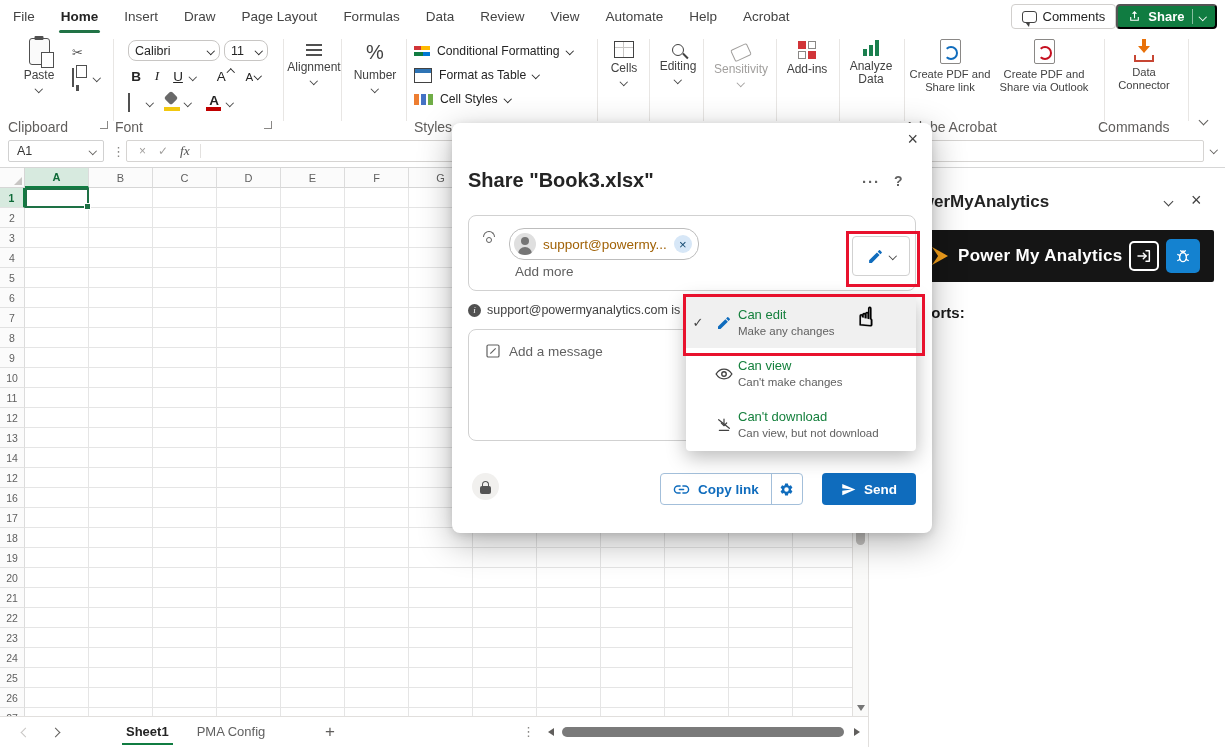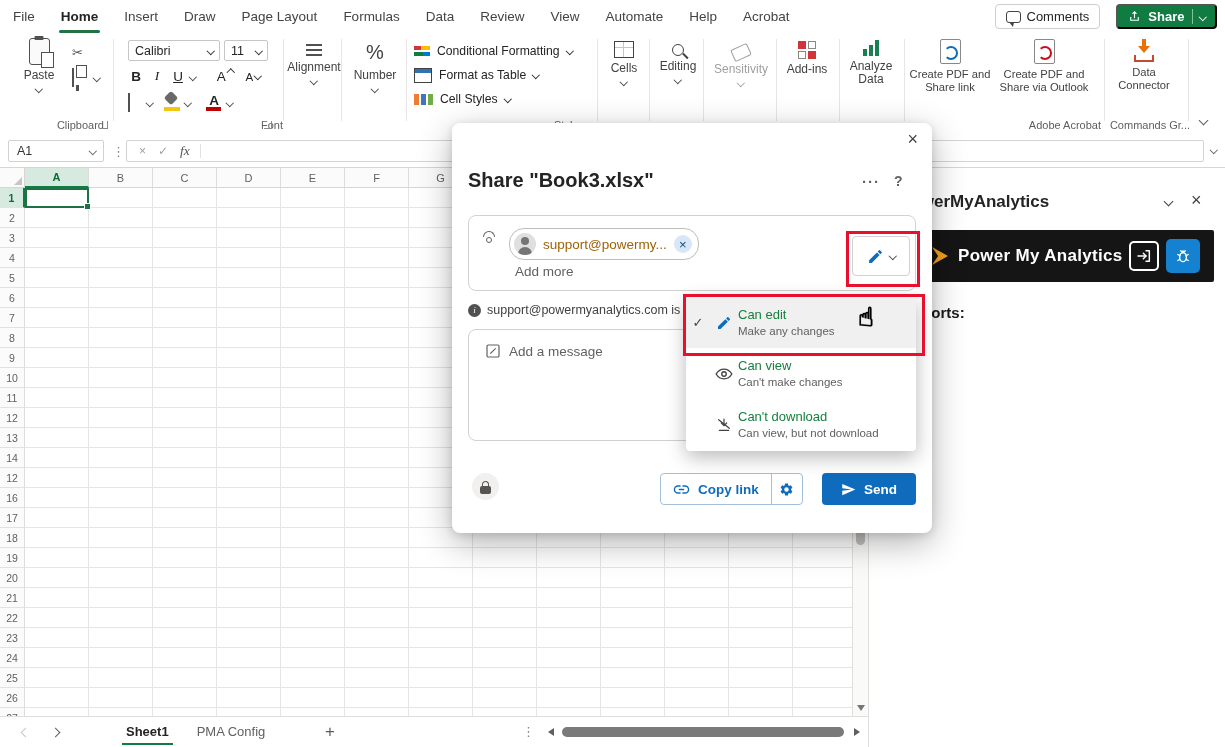"Comments" .tb-right { gap: 16px -> 0 }
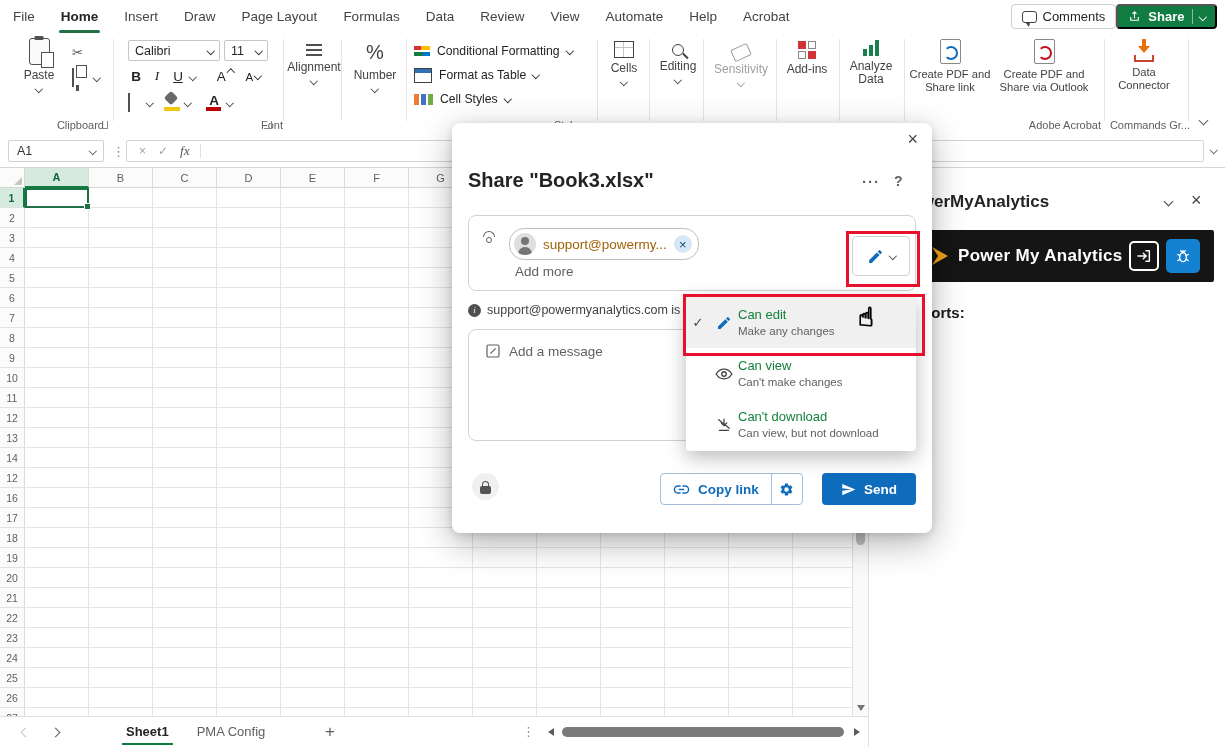"Calibri" .combo { border-radius: 2px -> 8px }
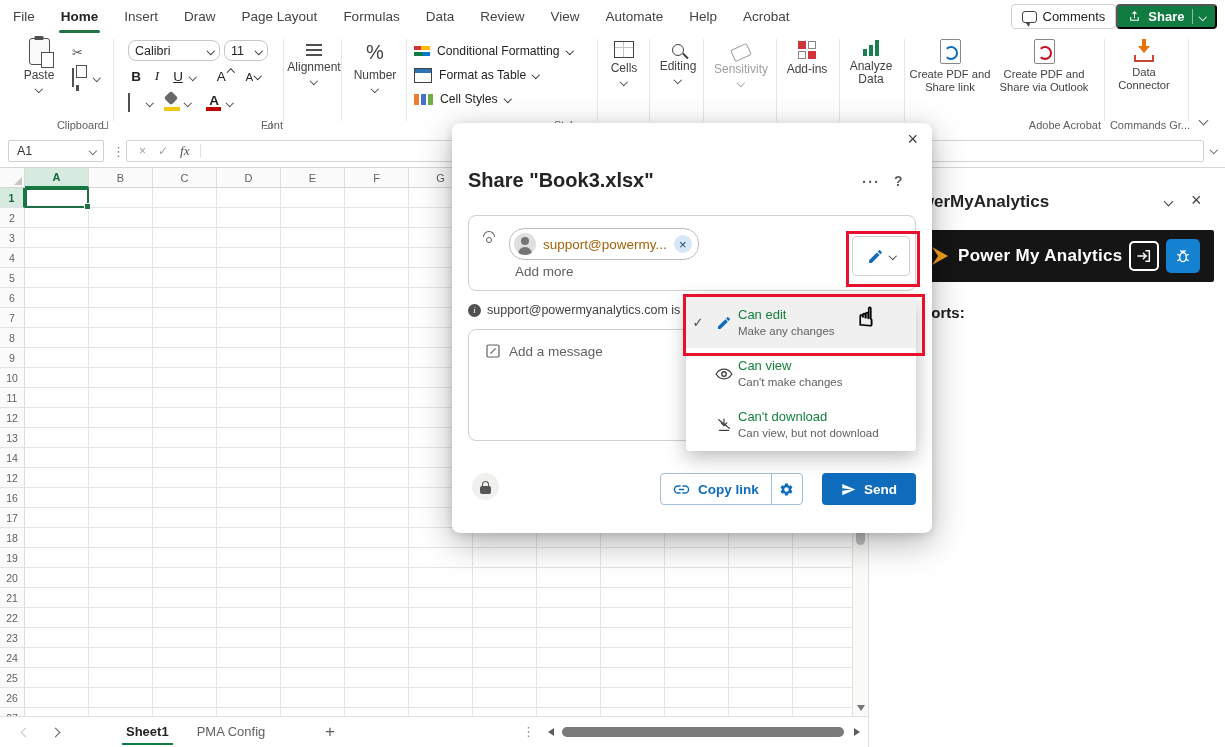"Clipboard" .grp-label { font-size: 11px -> 14px; text-align: right -> left }
